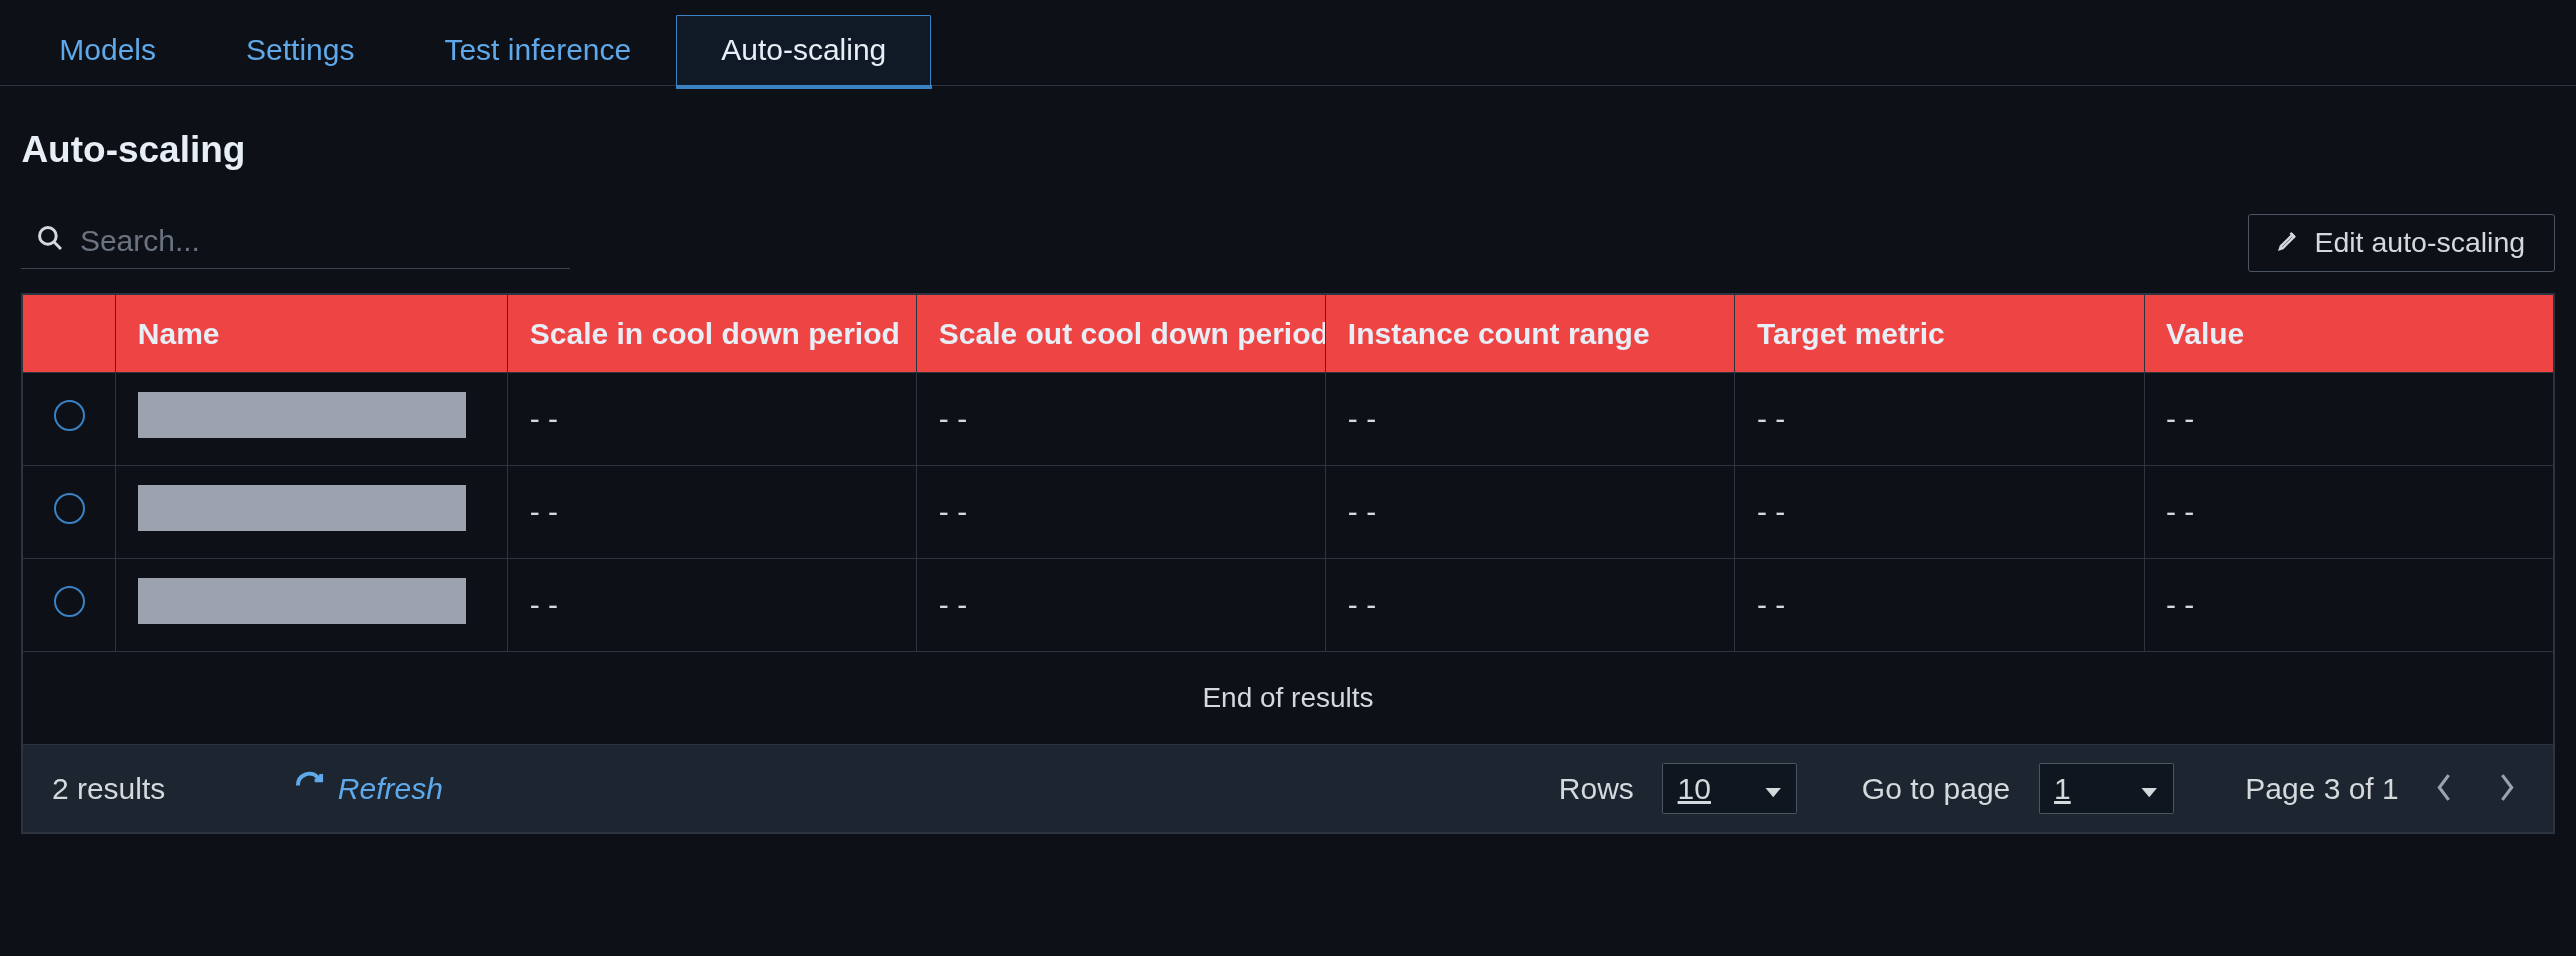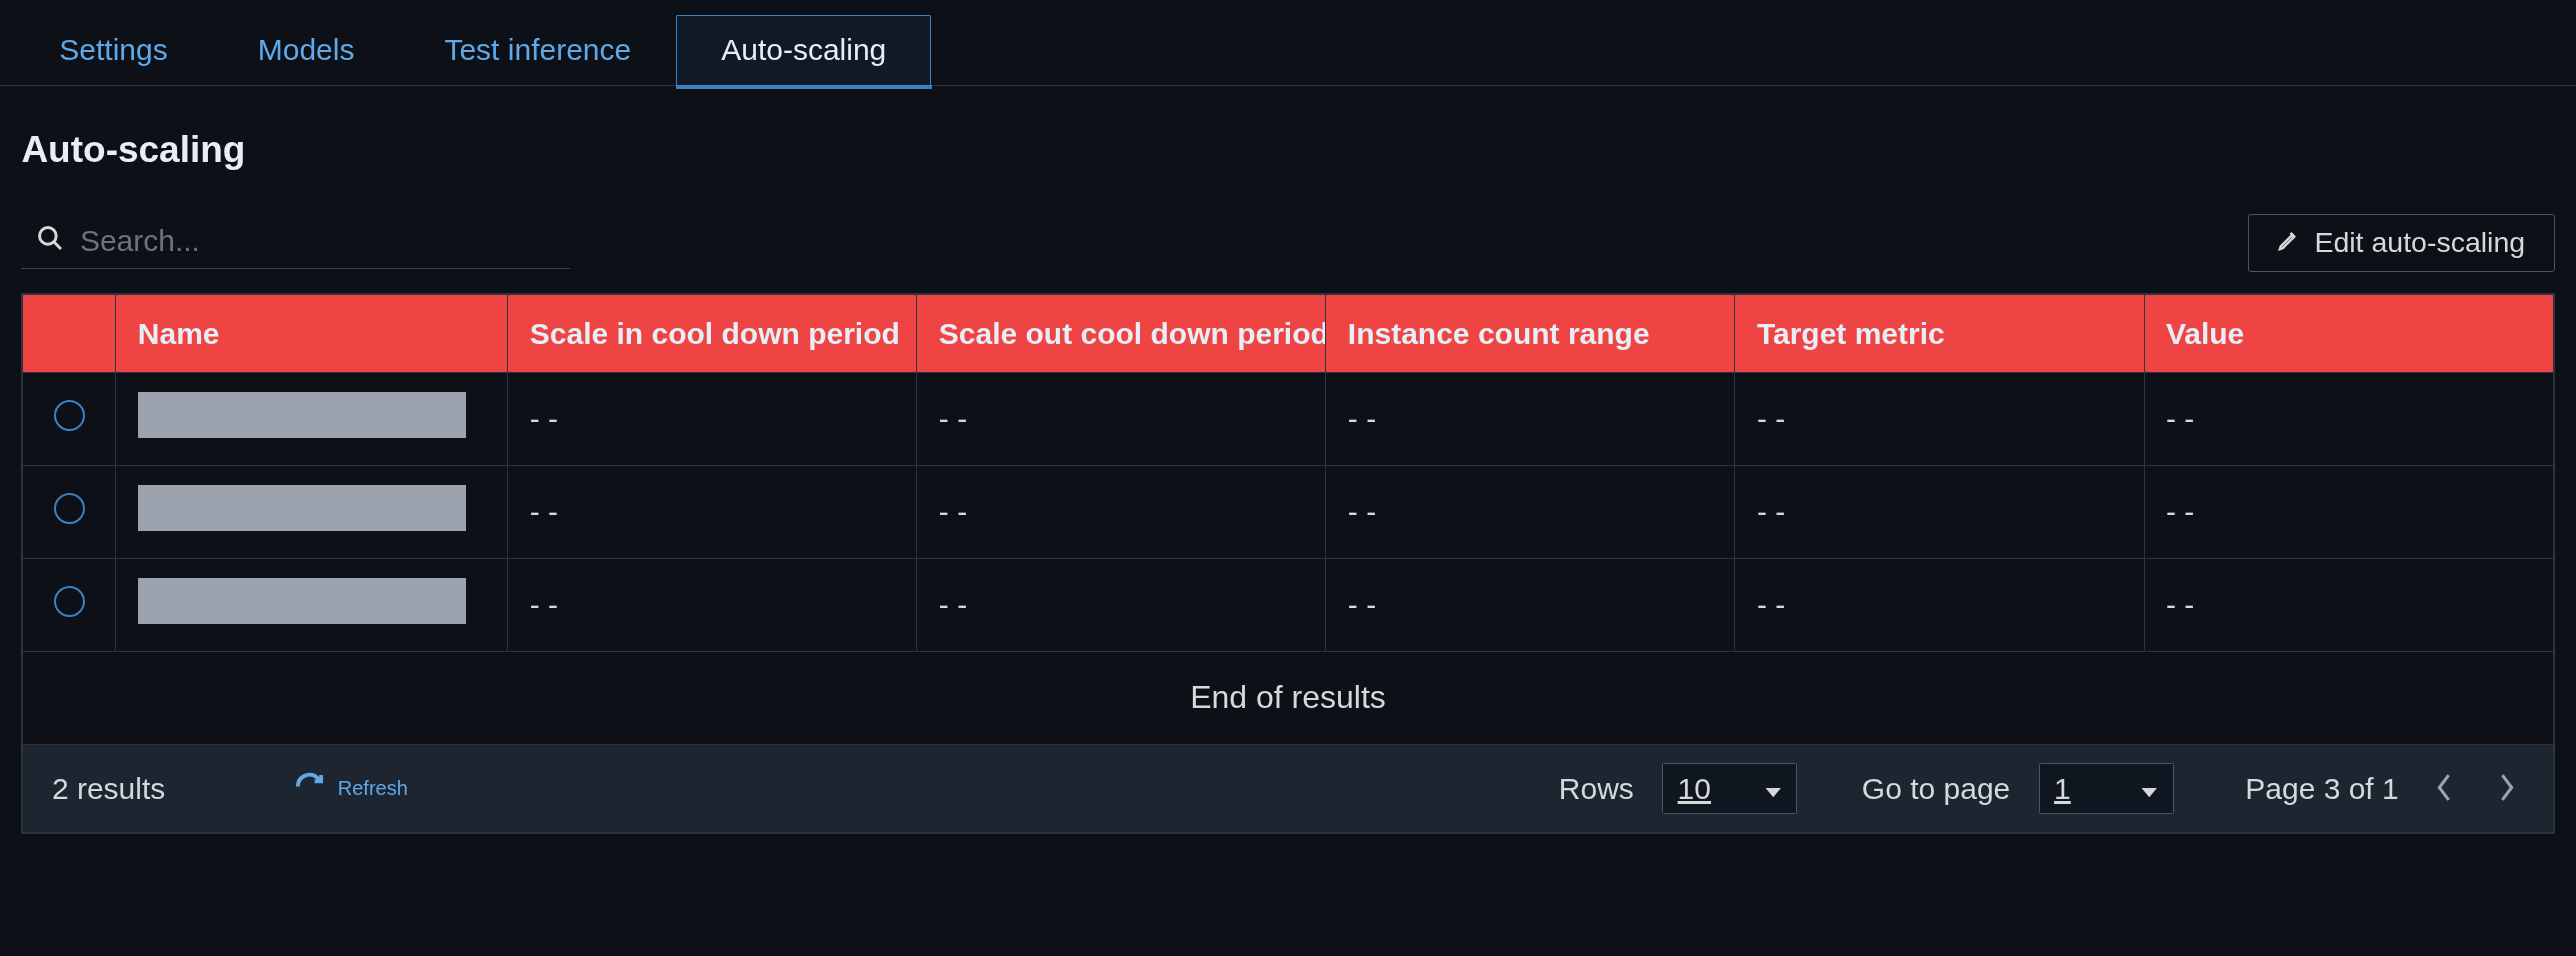"Settings" div.tab { order: before "Models" -> after "Models" }
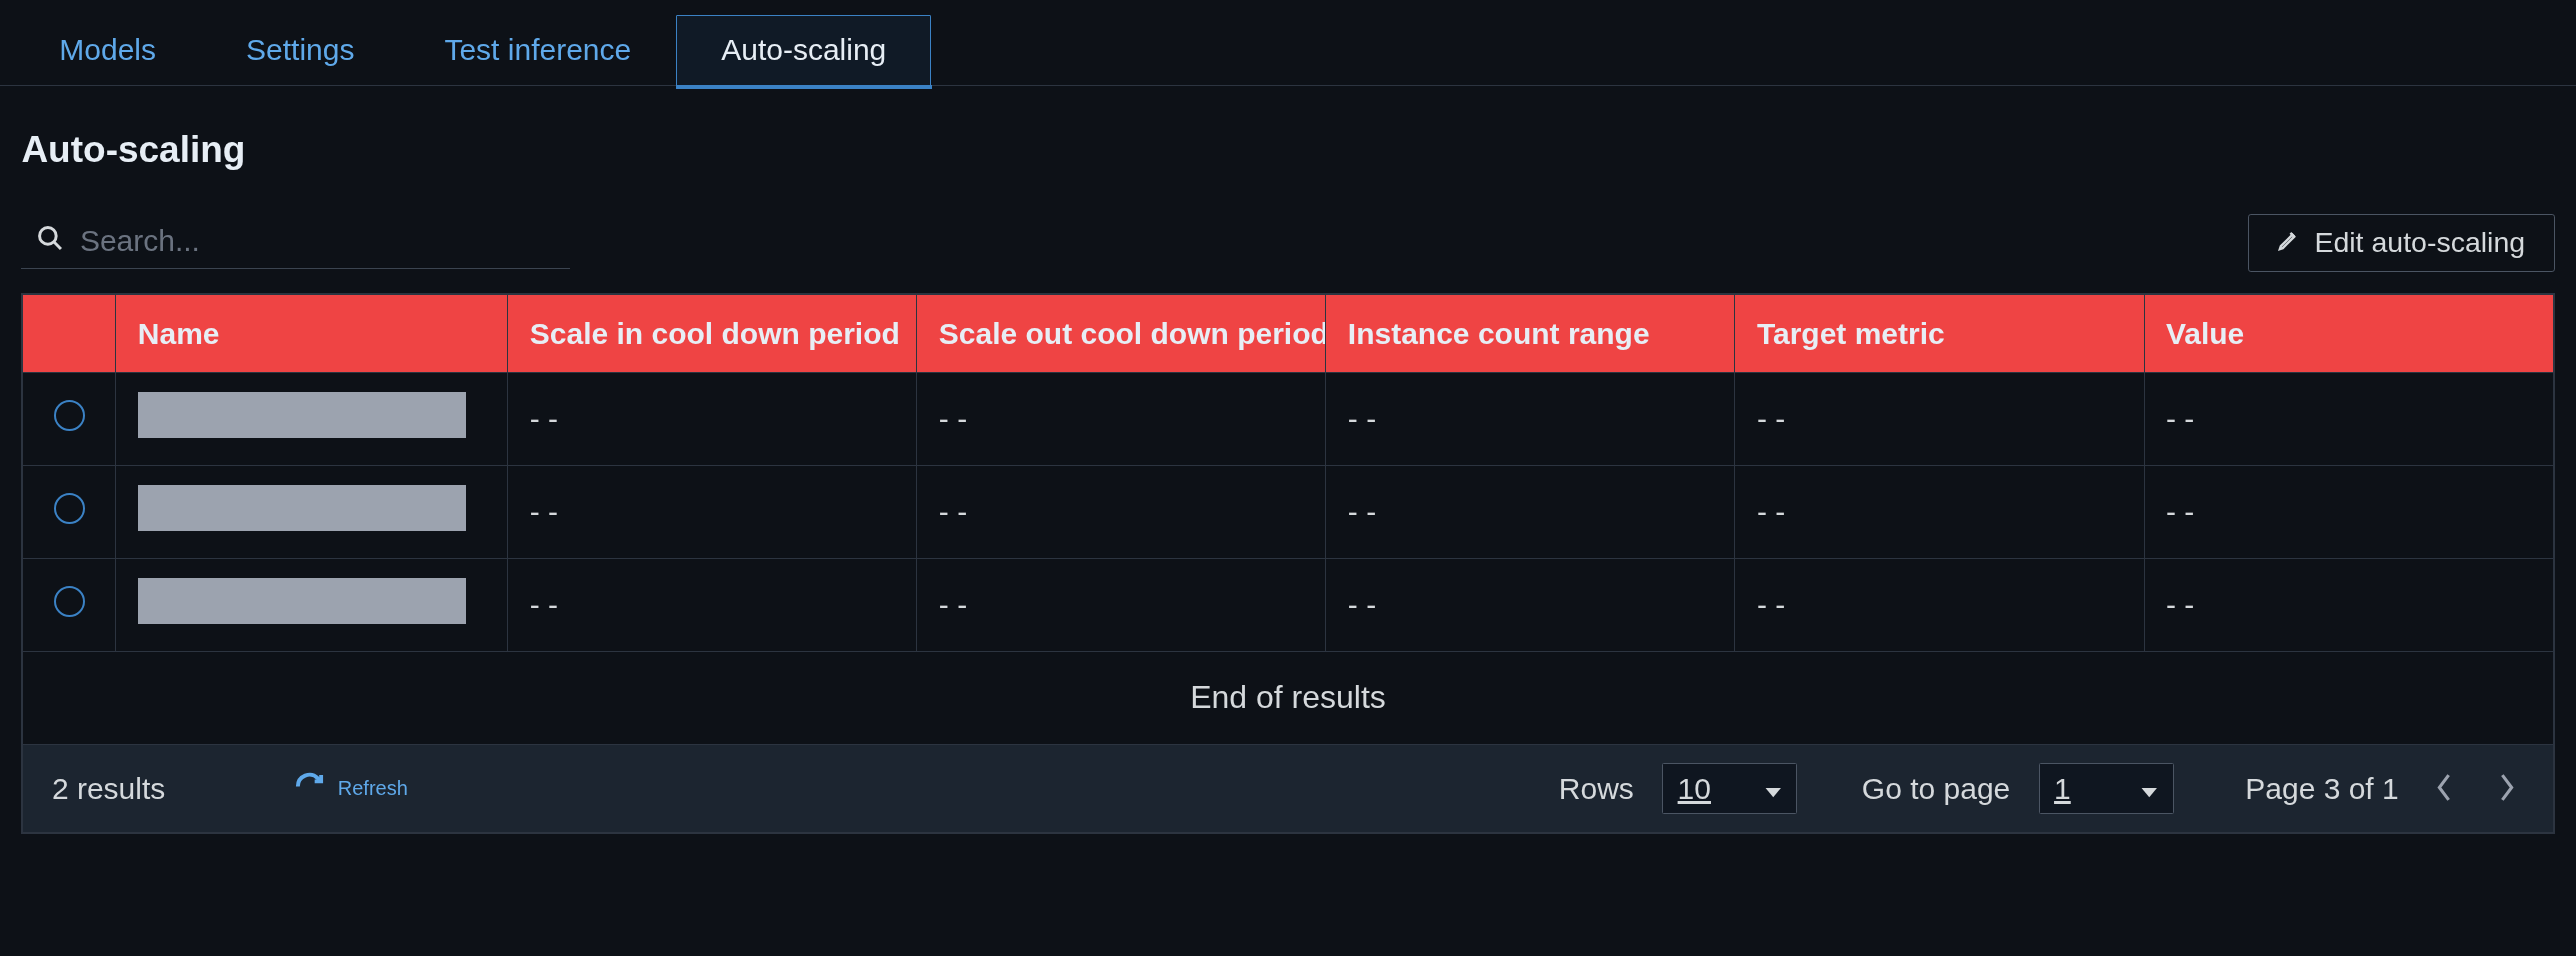"End of results" .end-row td { font-size: 32px -> 28px }
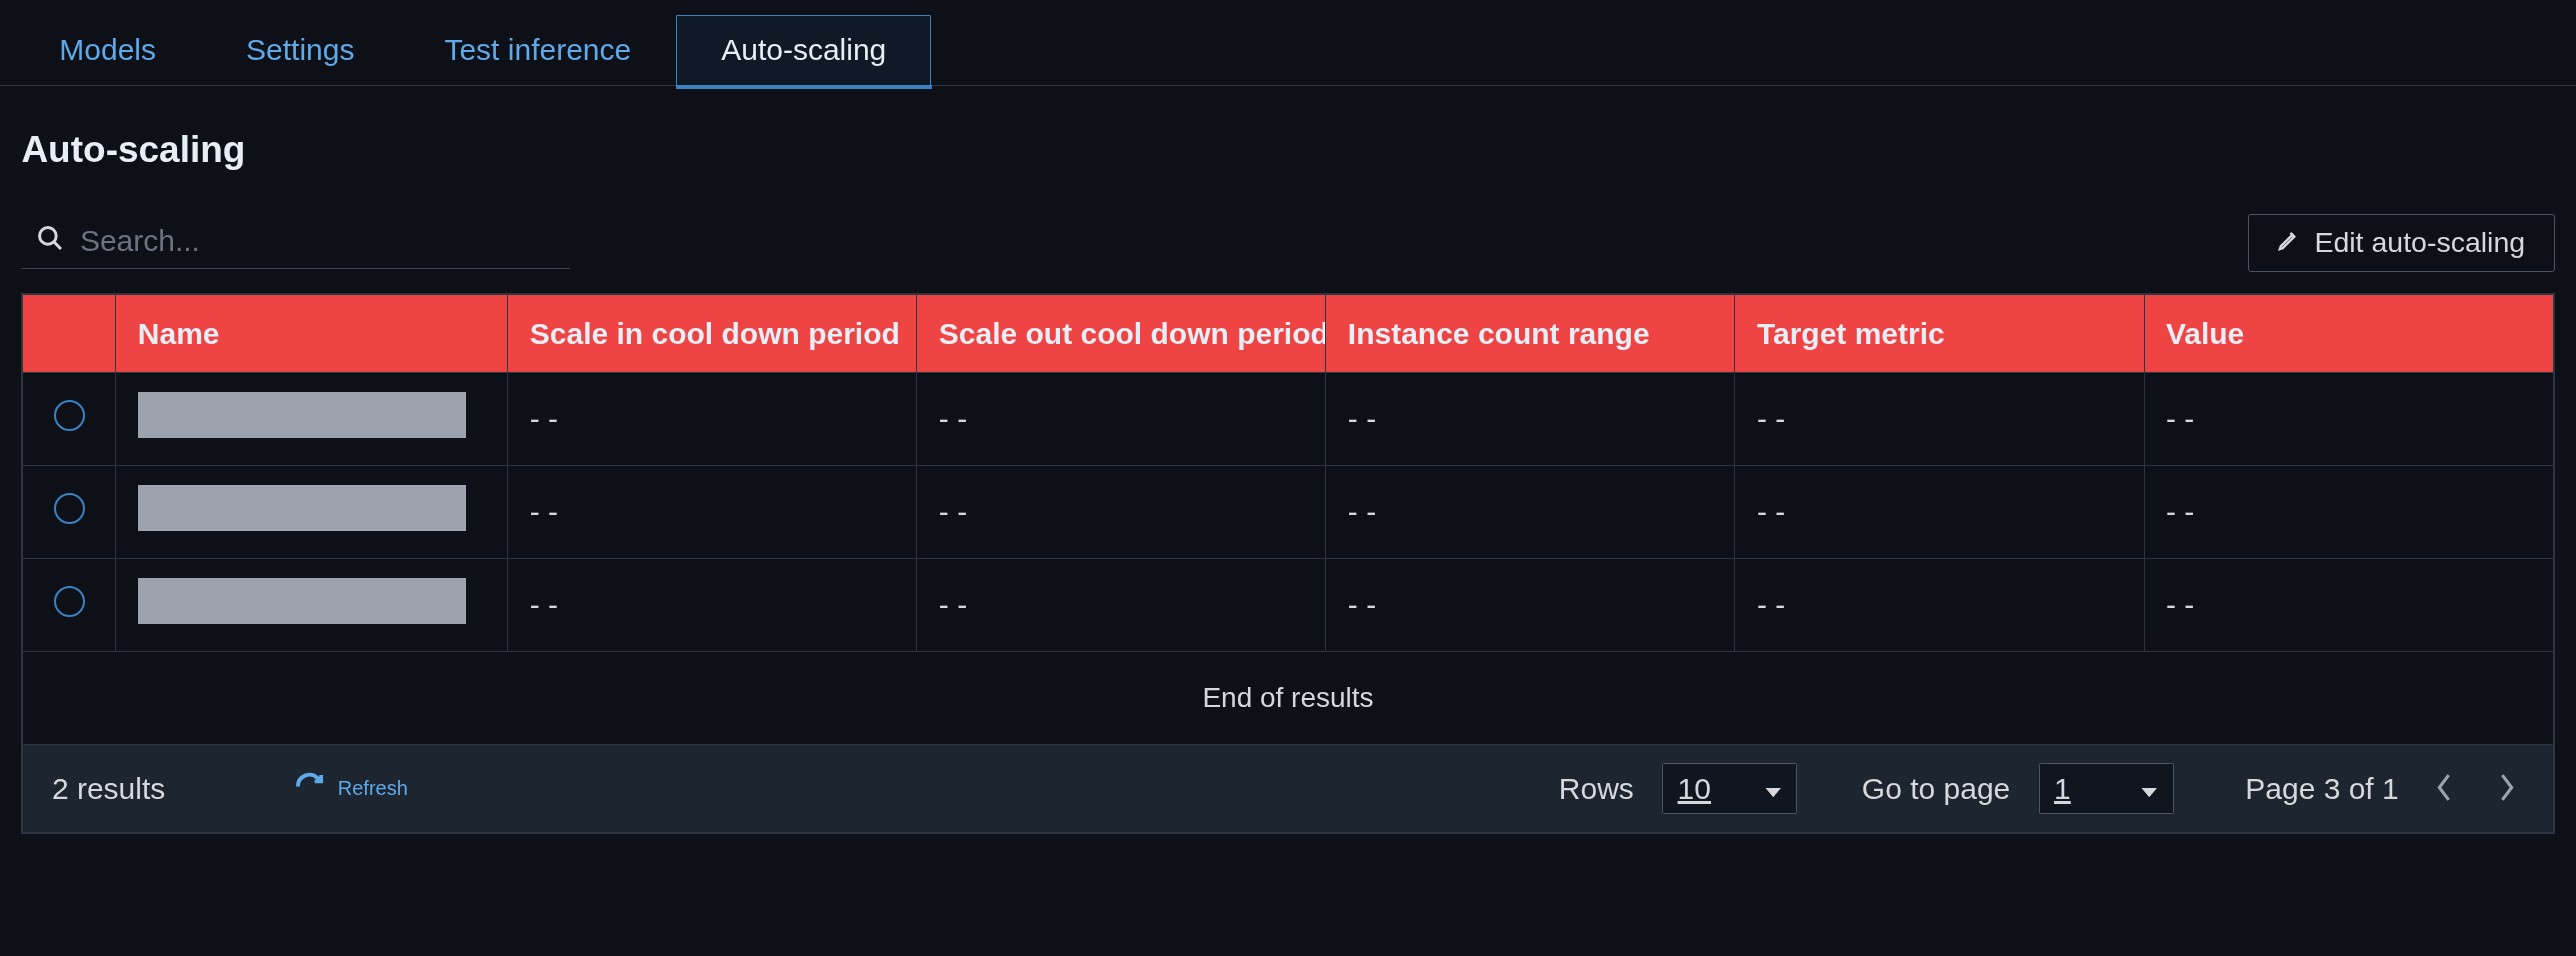"Refresh" .refresh-btn { font-size: 20px -> 30px; font-style: none -> italic }
